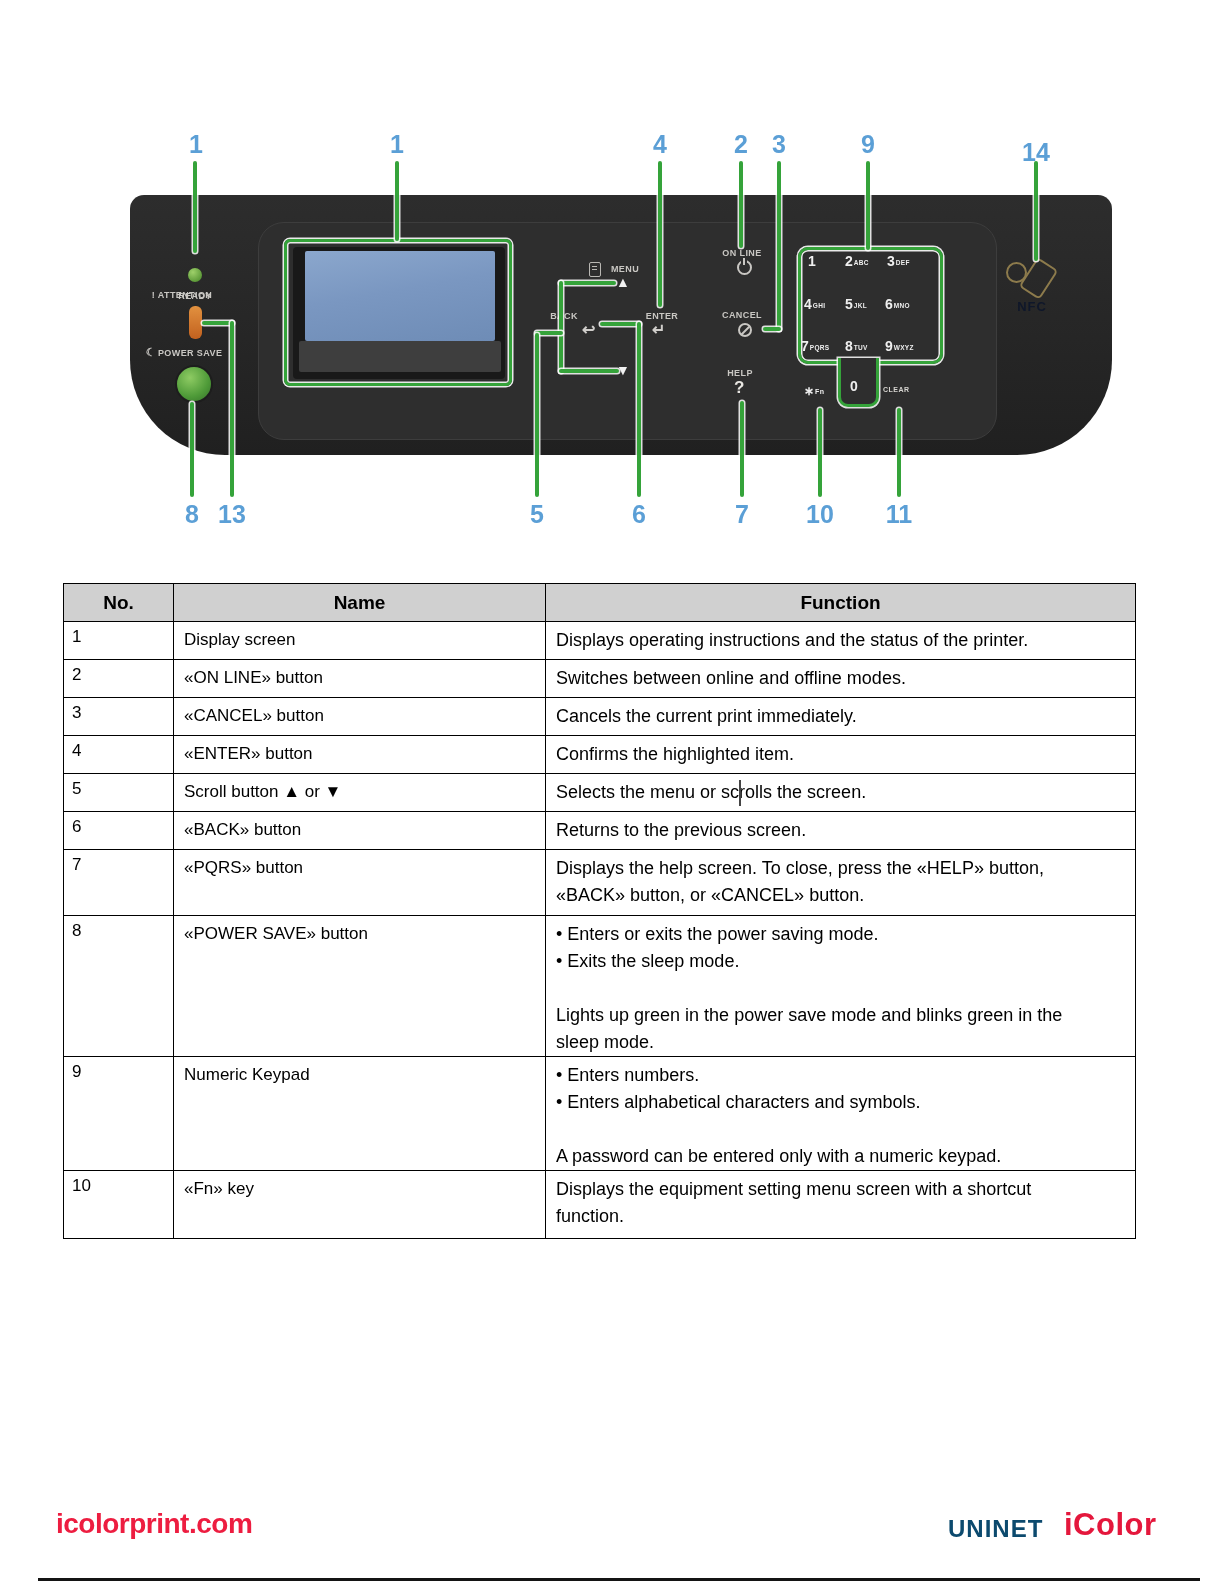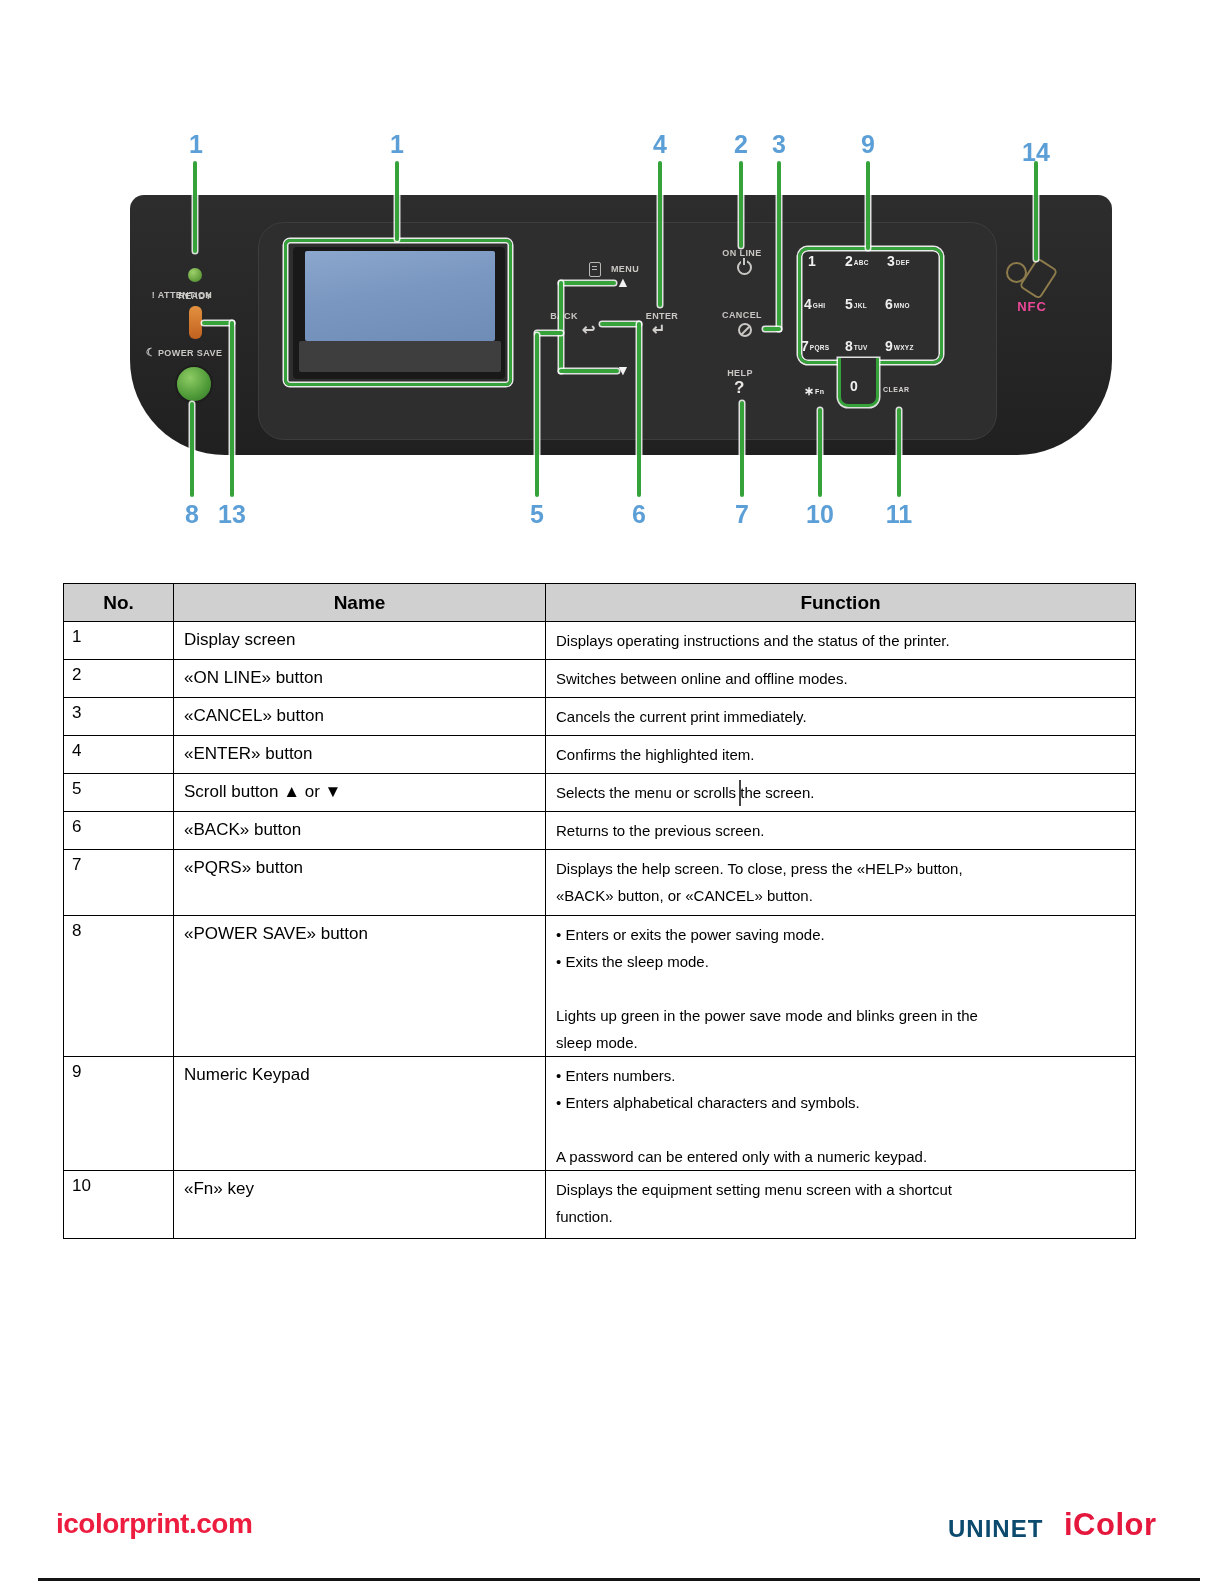"NFC" .nfc-label { color: #ec4899 -> #0f172a }
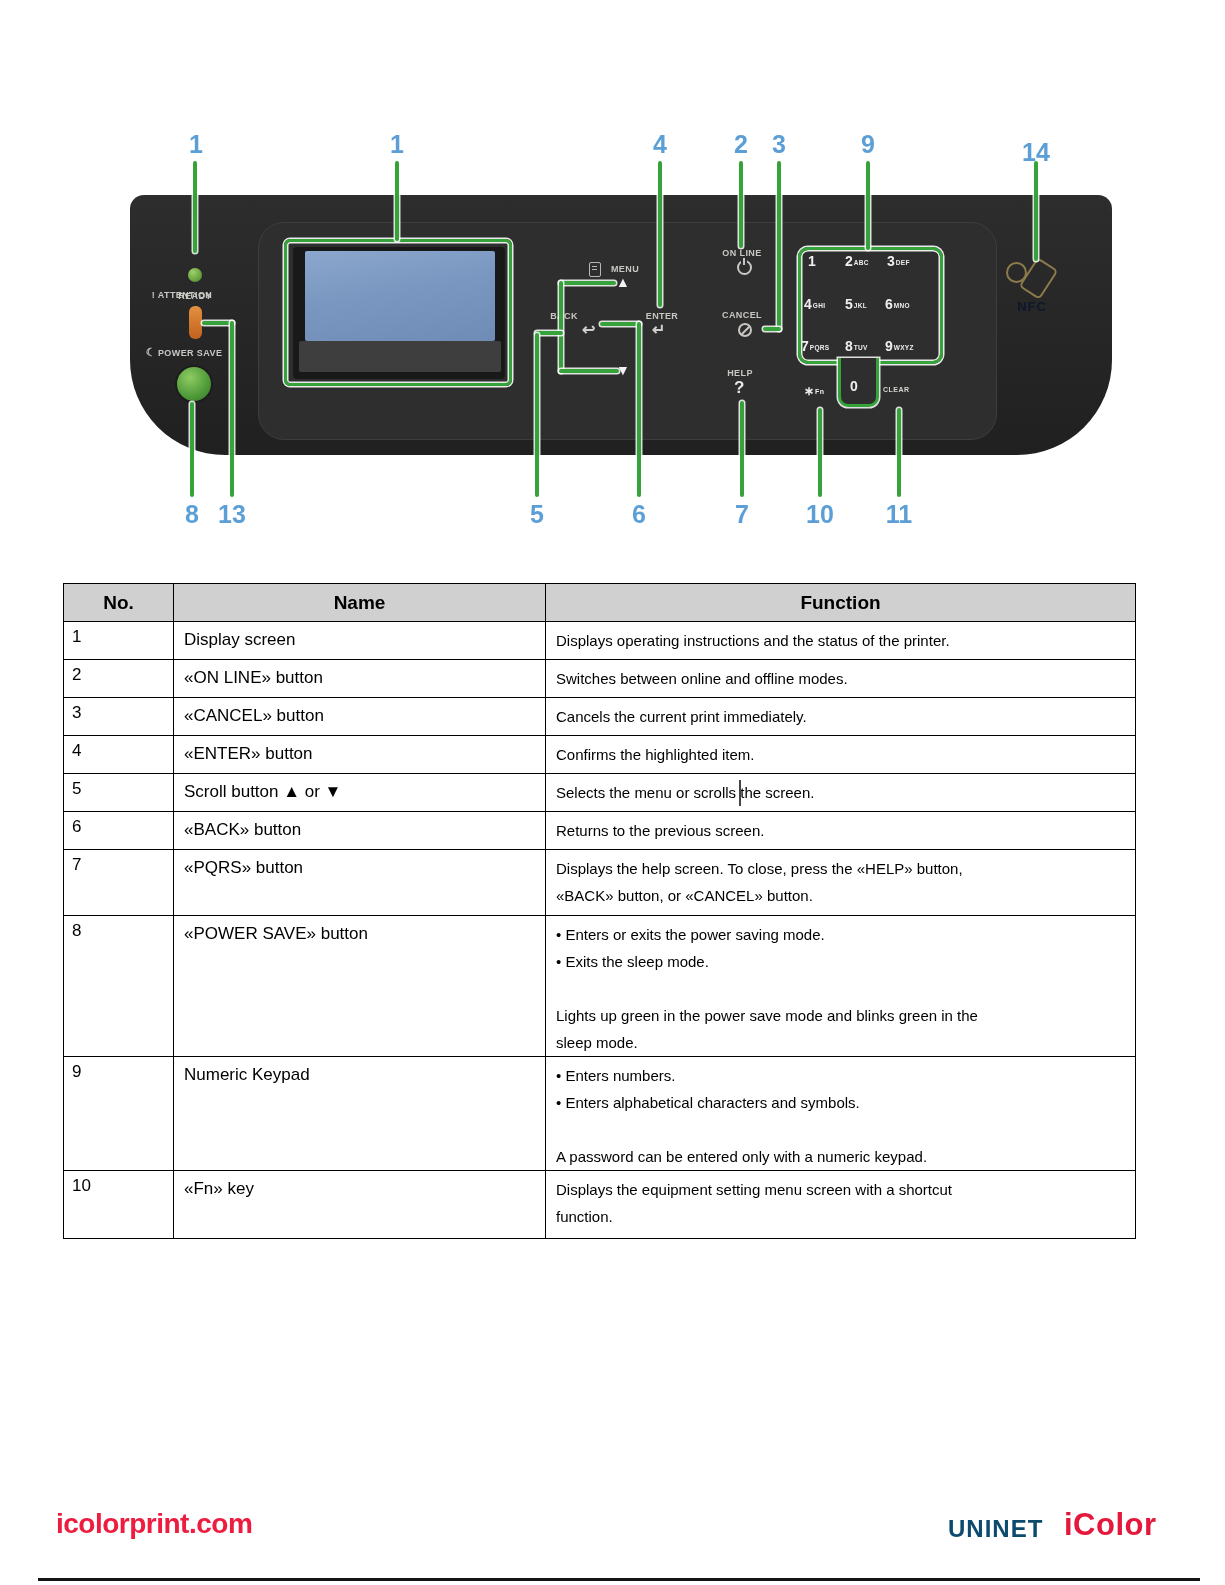"Displays operating instructions and the" td.c-func { font-size: 15px -> 18px }
